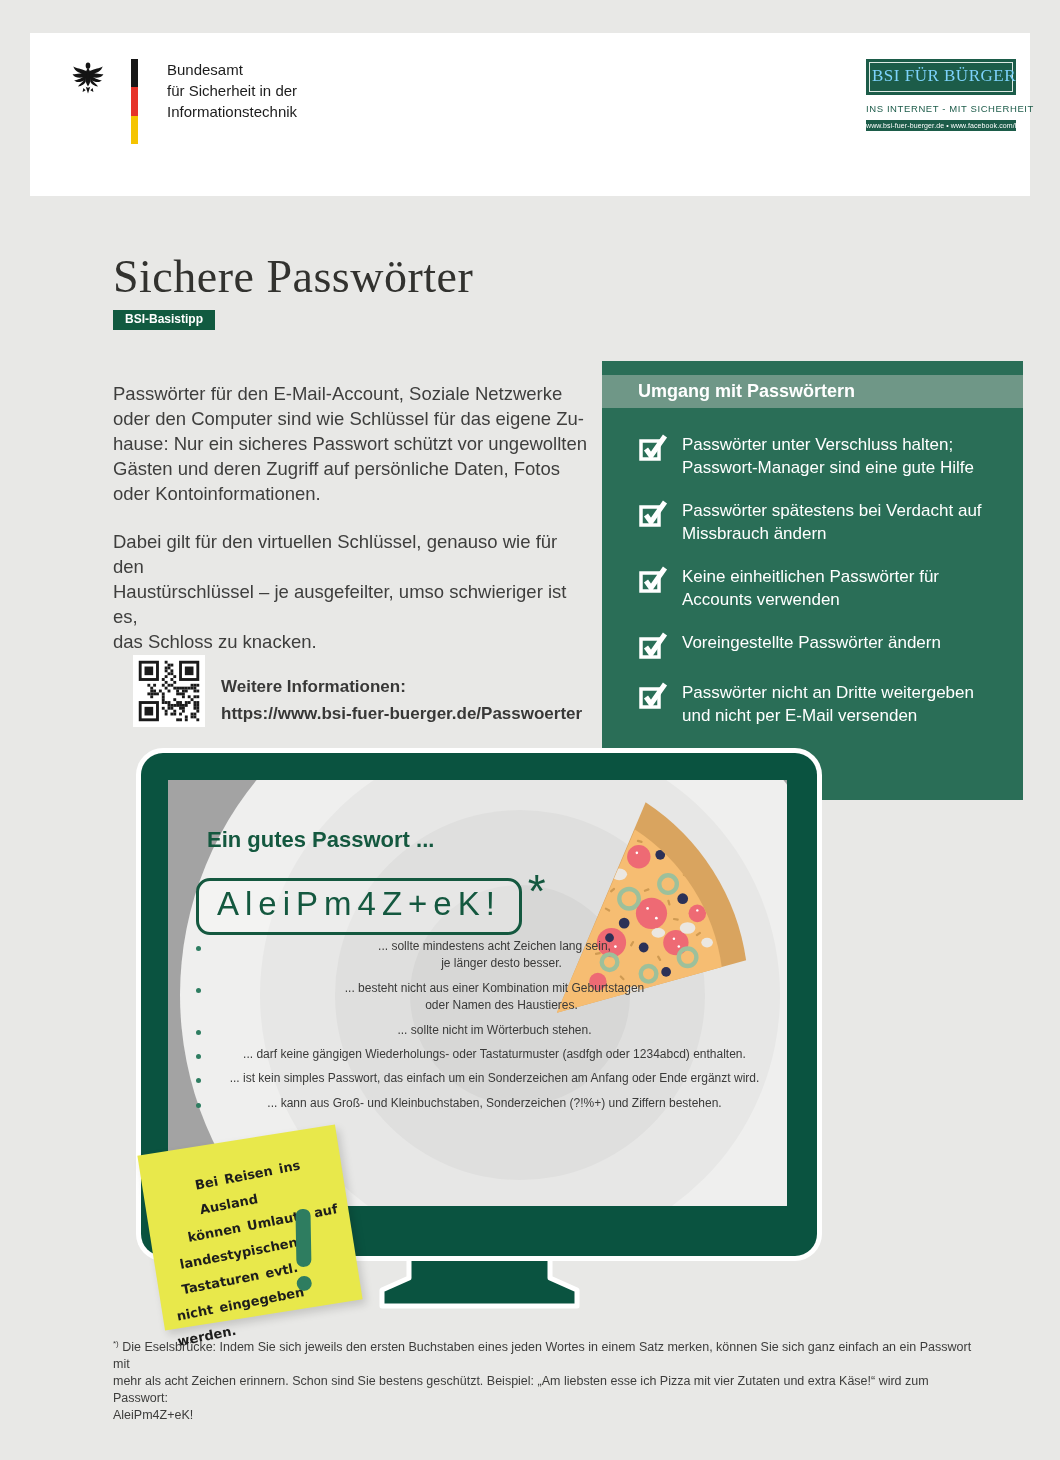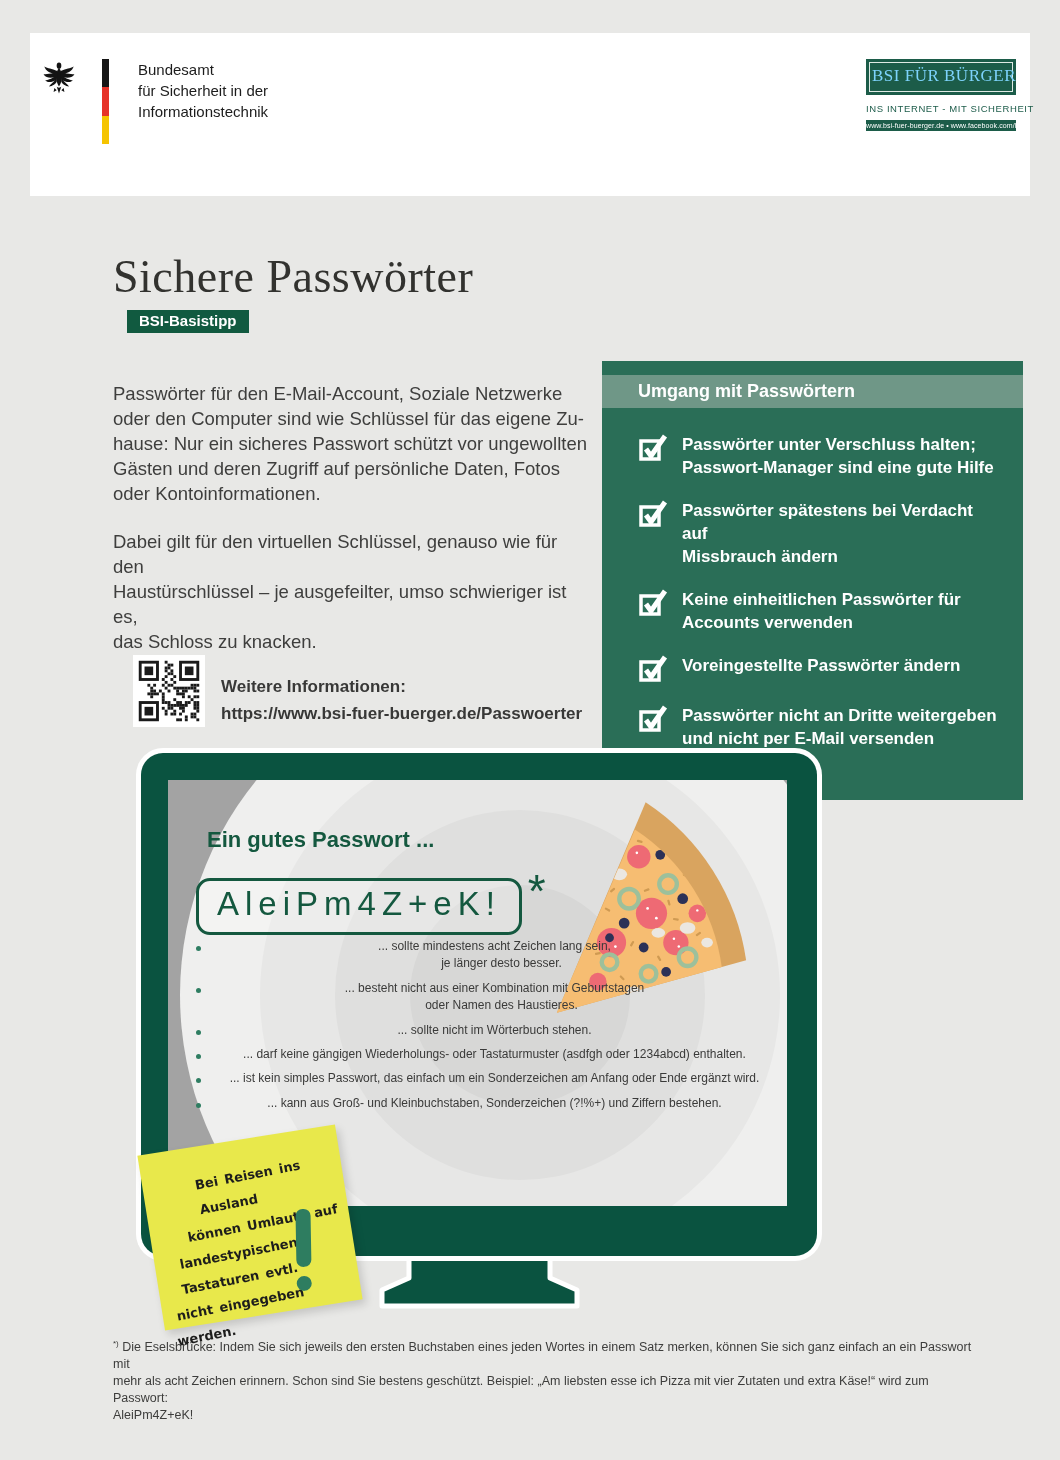"Bundesamt" .gov-logo { left: 12px -> 41px }
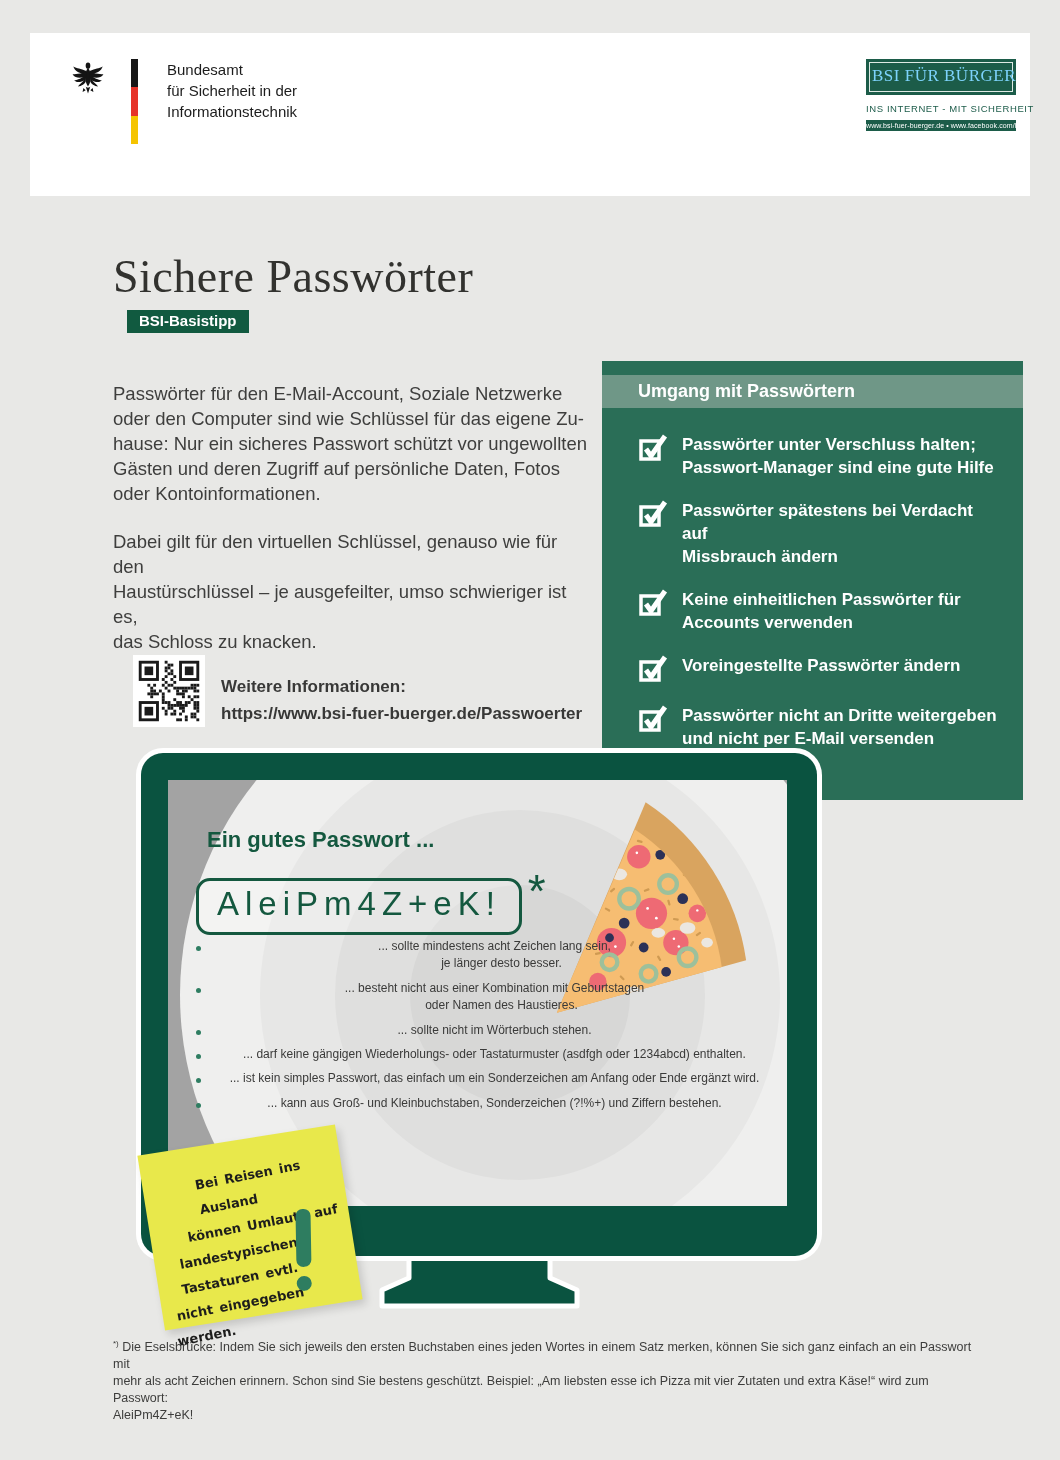"BSI-Basistipp" .basistipp { font-size: 15px -> 12px; margin-left: 14px -> none }
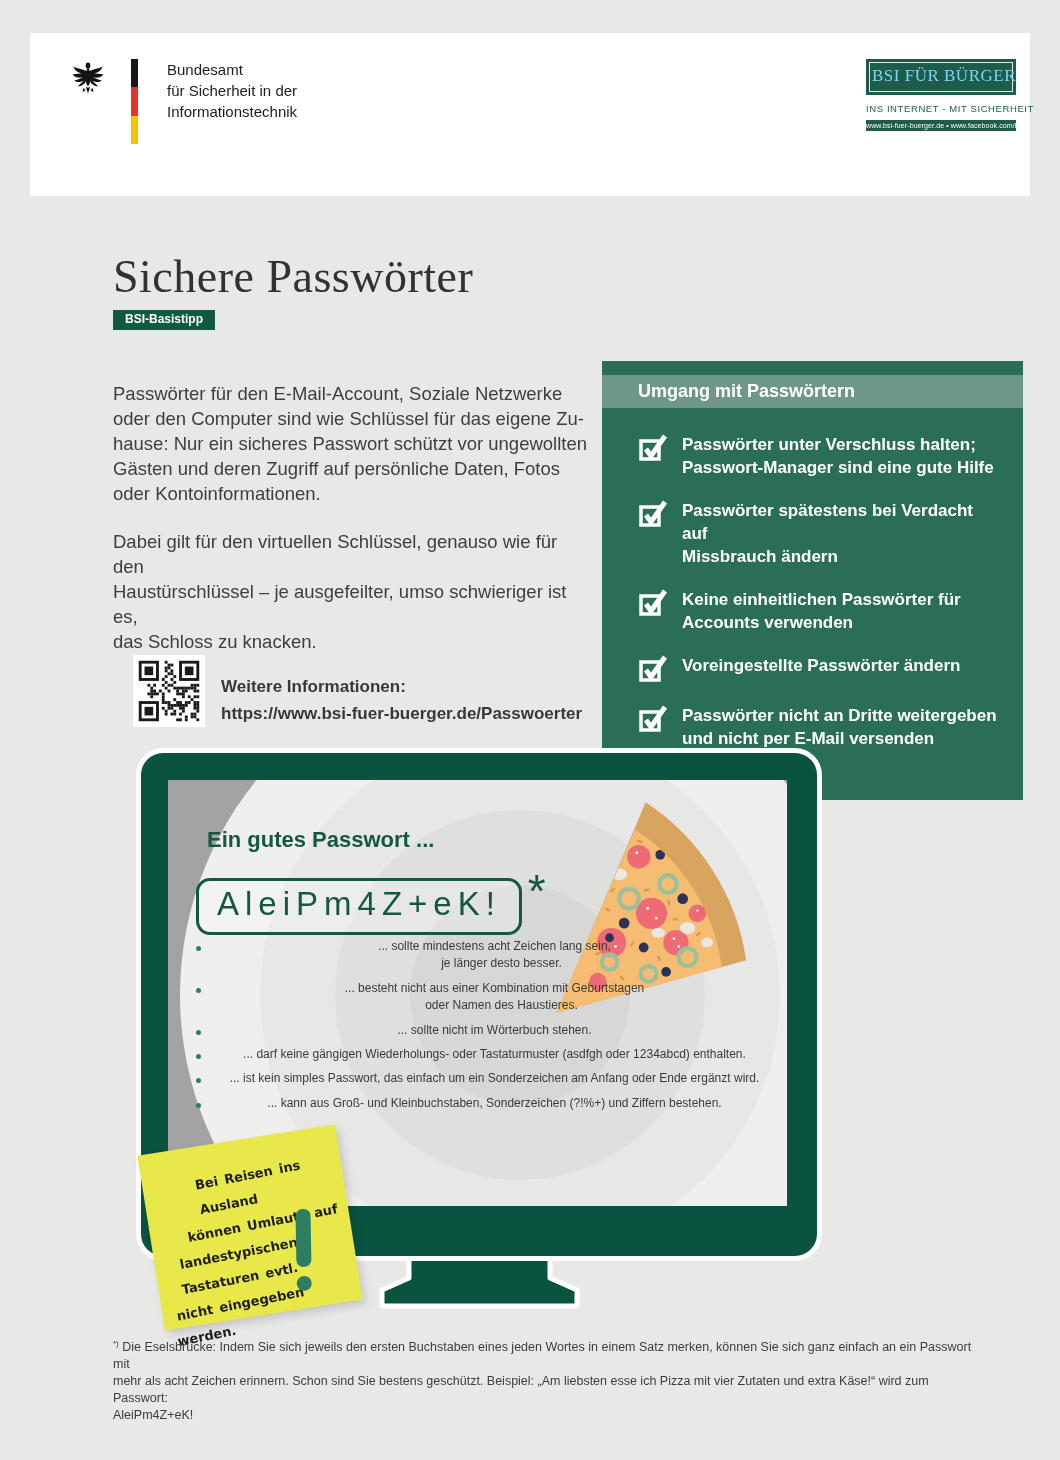"Passwörter unter Verschluss halten;" .panel-items { font-weight: bold -> none }
